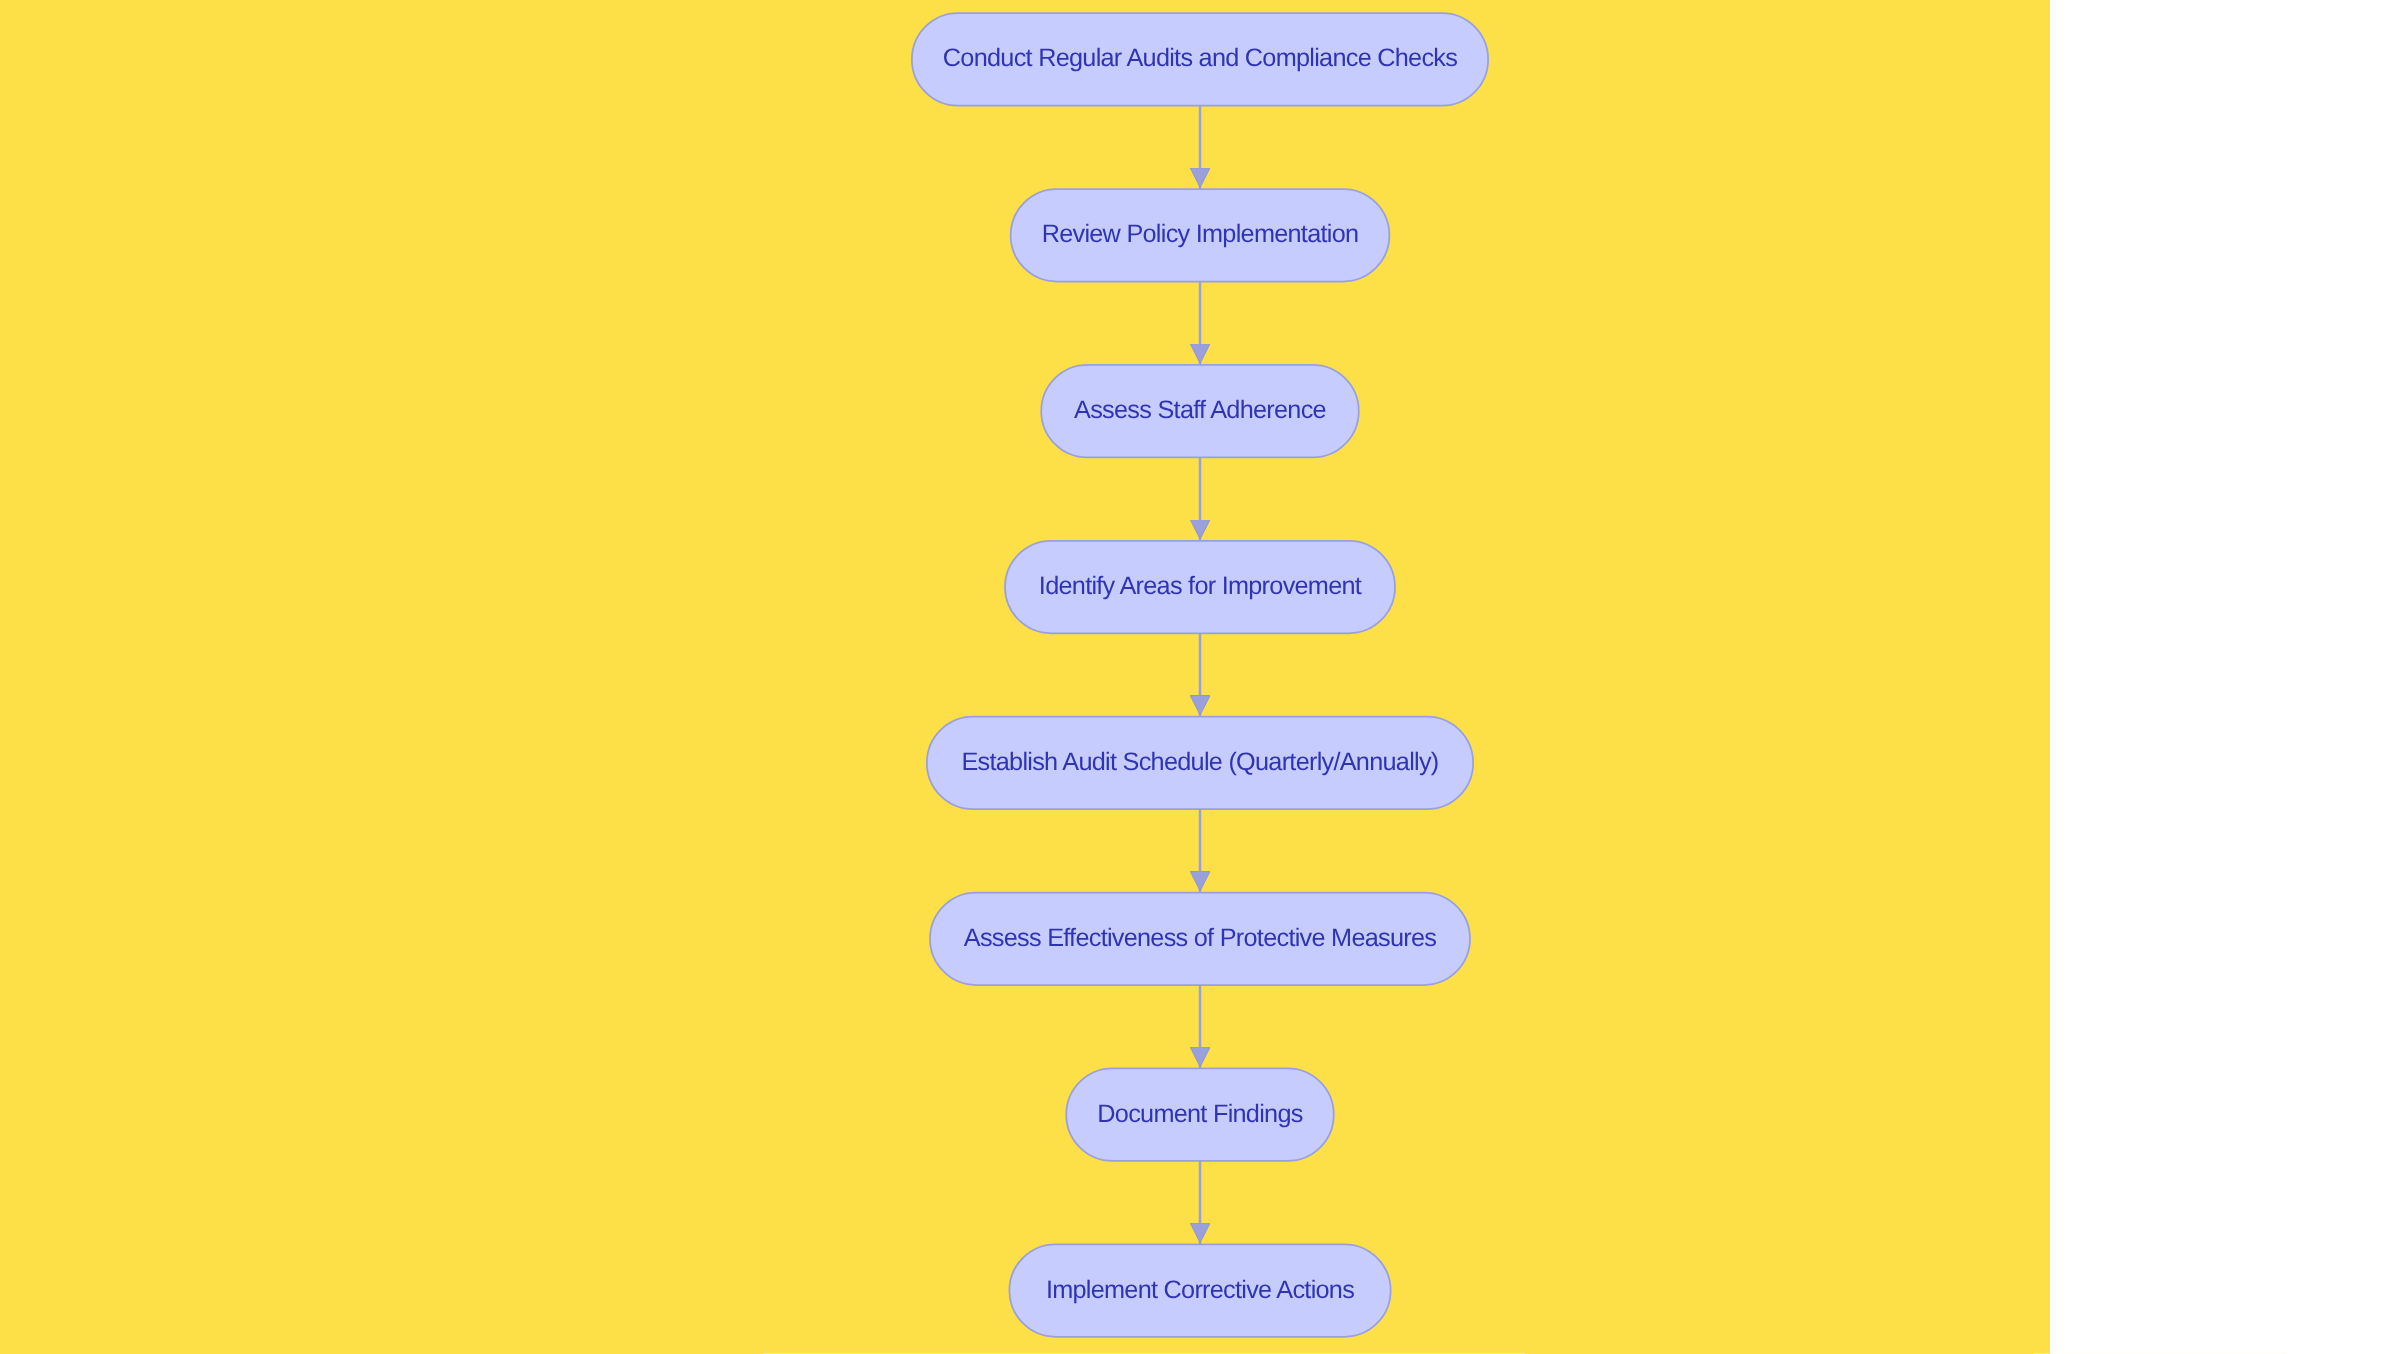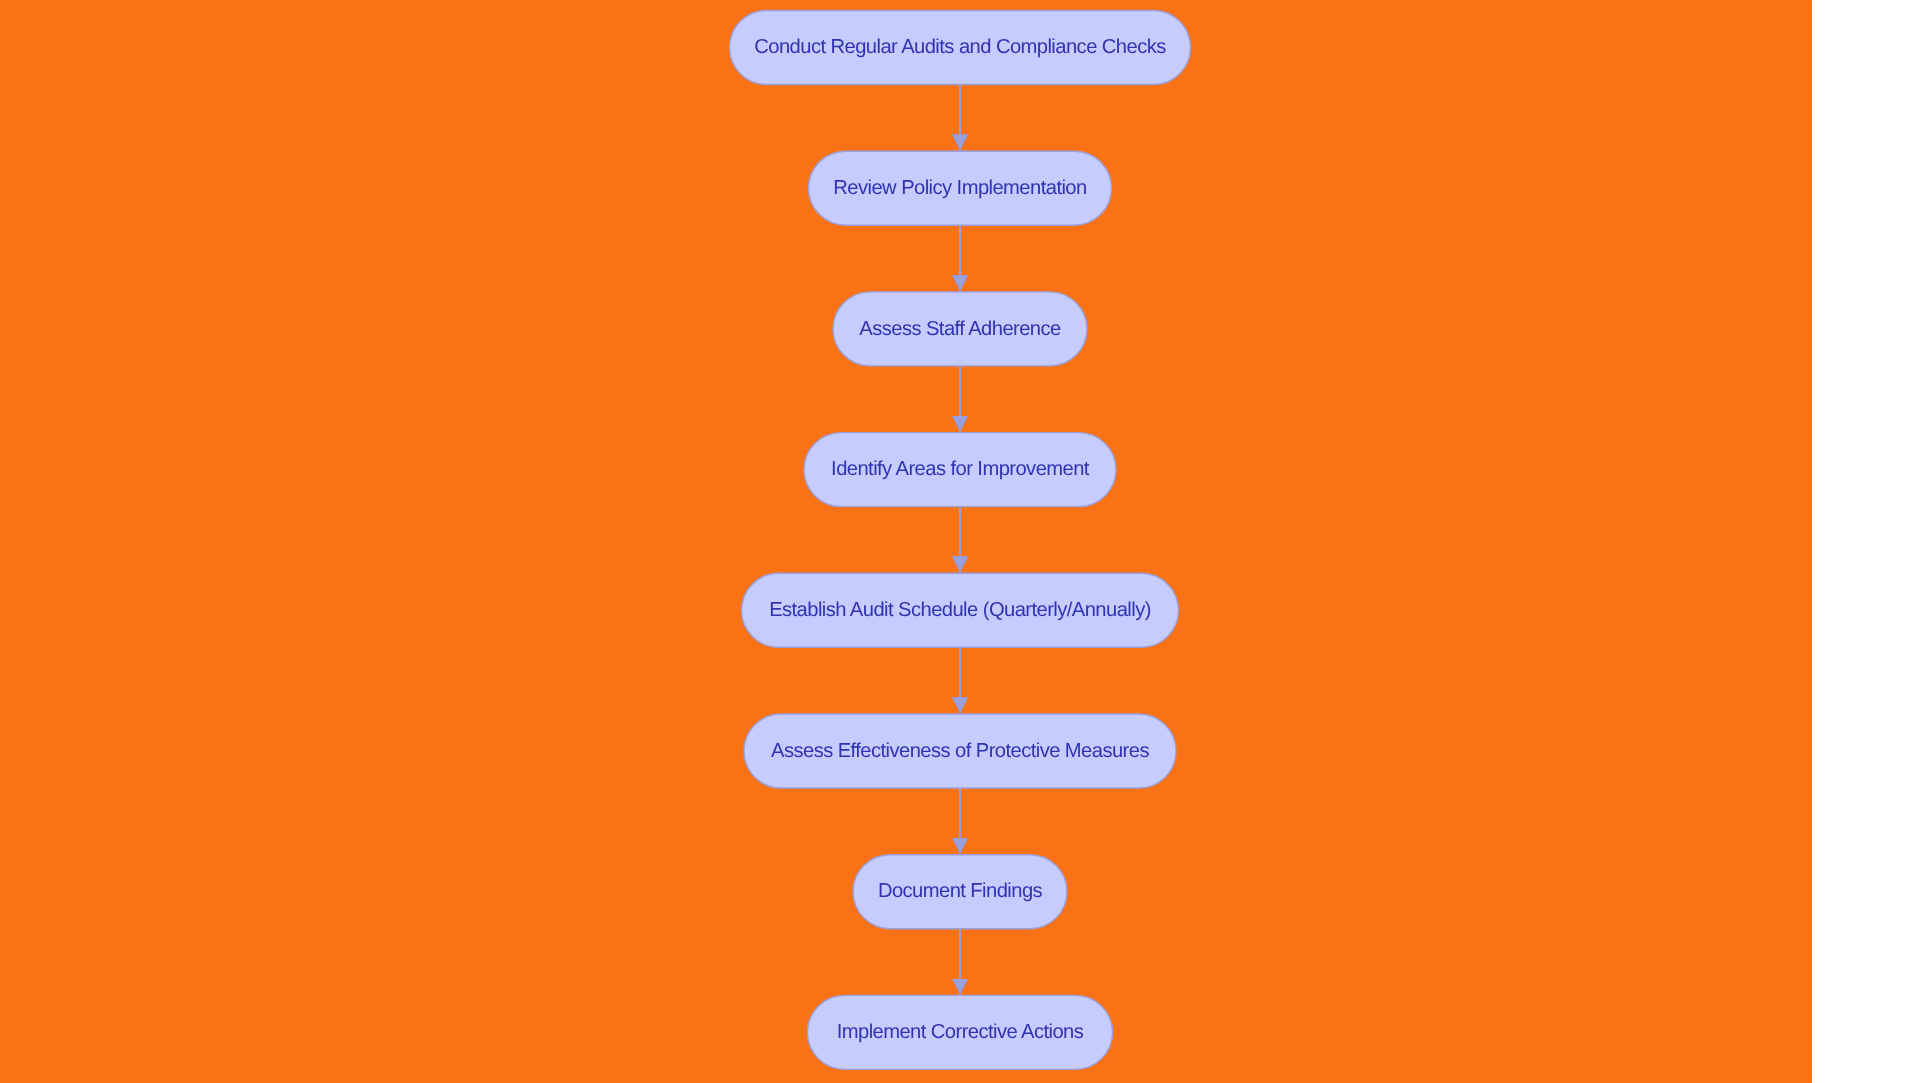"Conduct Regular Audits and Compliance" #flow-canvas { background: #f97316 -> #fde047; width: 1812px -> 1640px }
